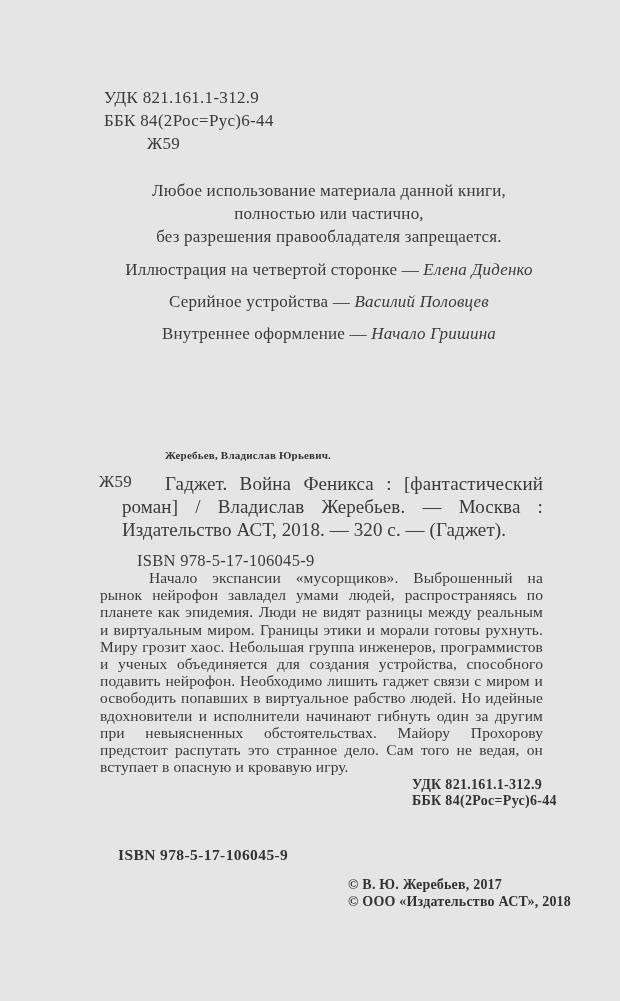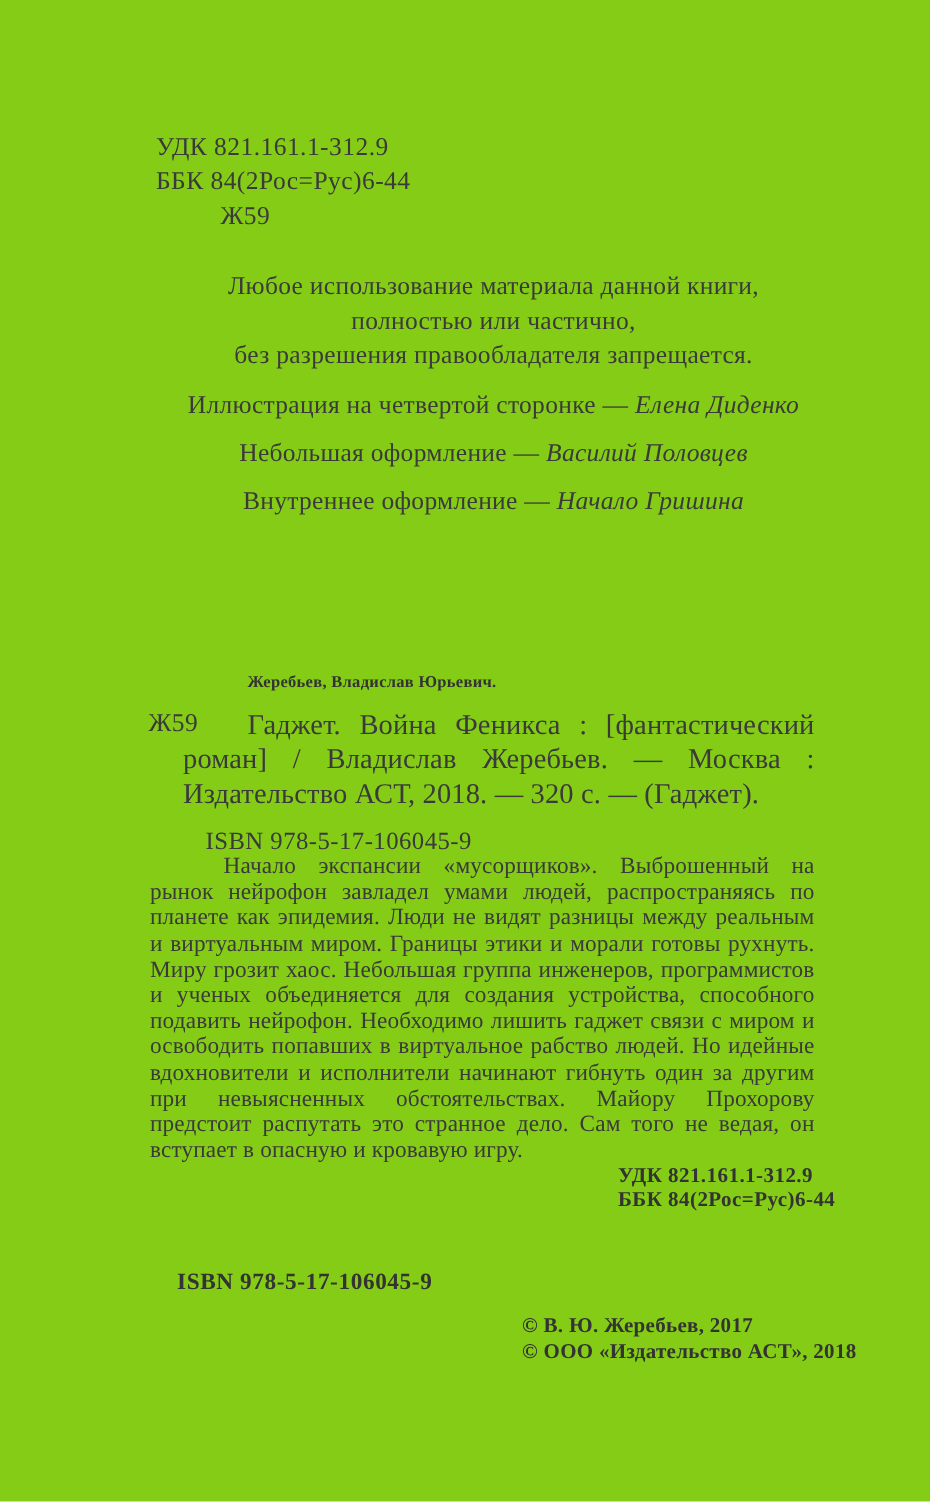"УДК 821.161.1-312.9" .page { background: #84cc16 -> #e5e5e5 }
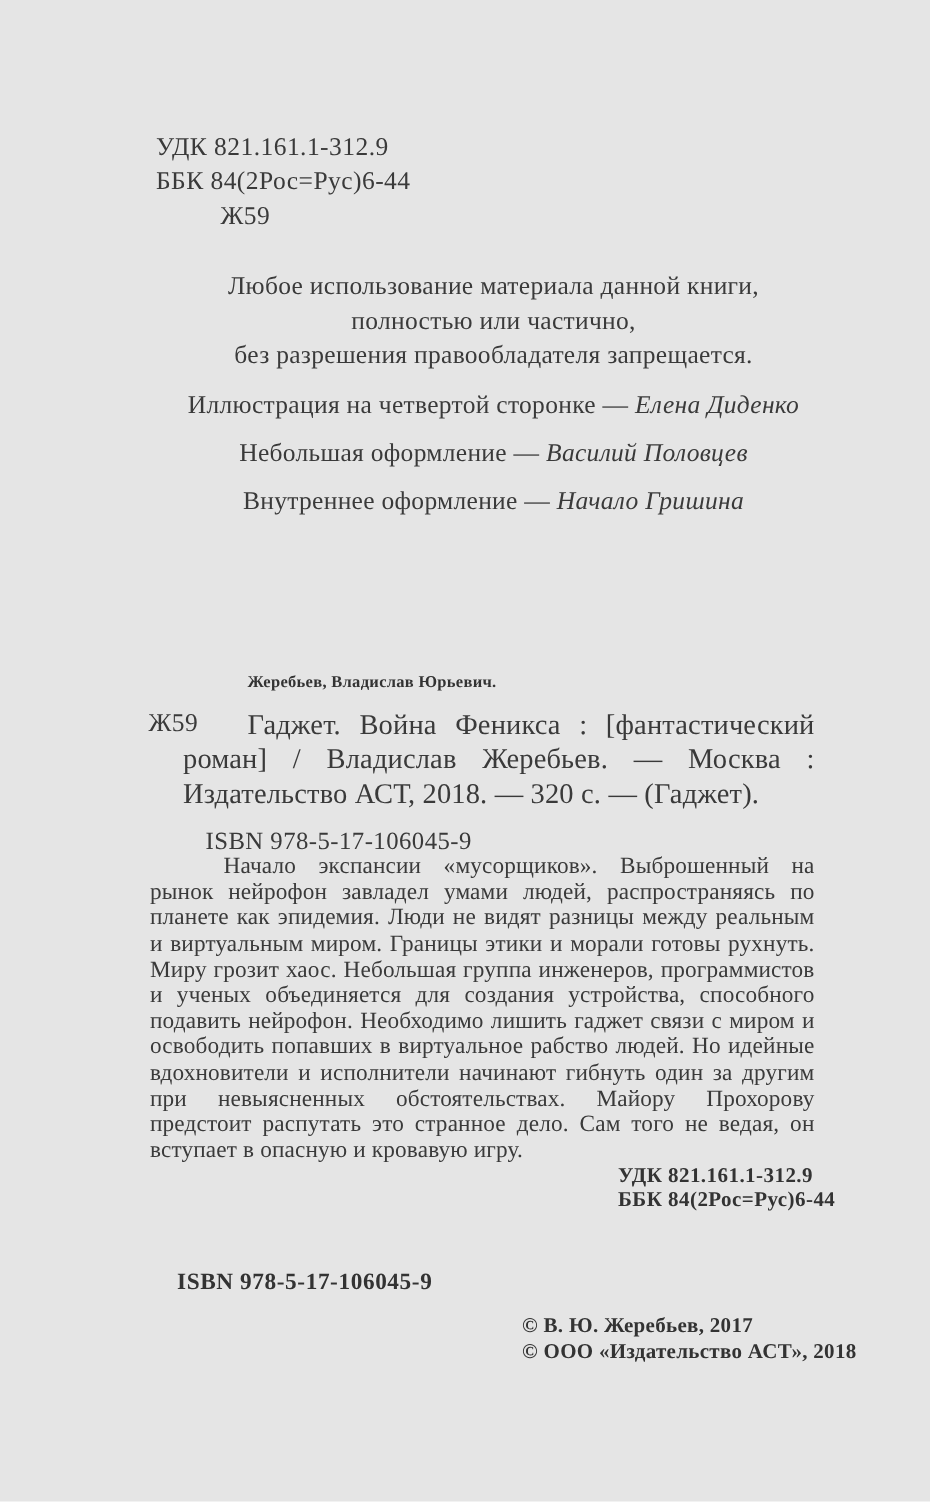"Небольшая оформление —" span.credit-role { text: Небольшая оформление -> Серийное устройства }
